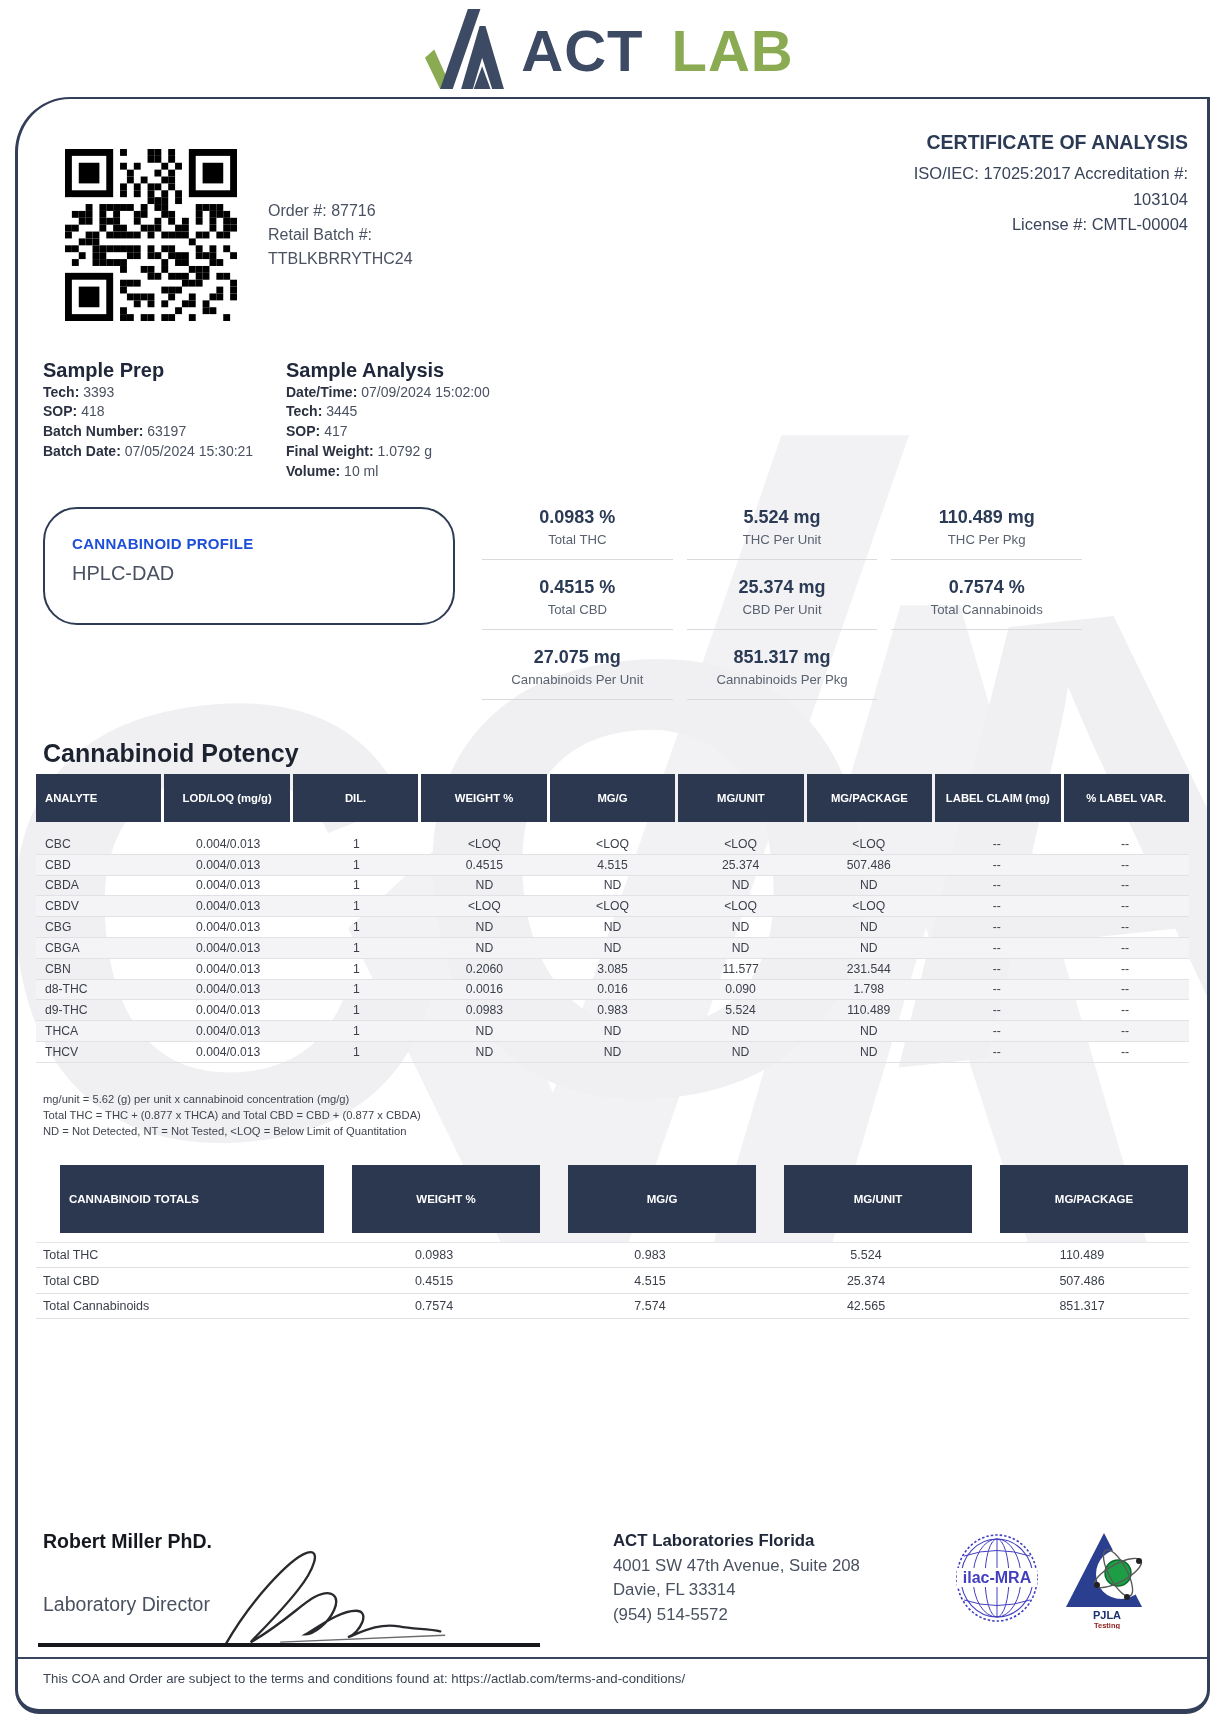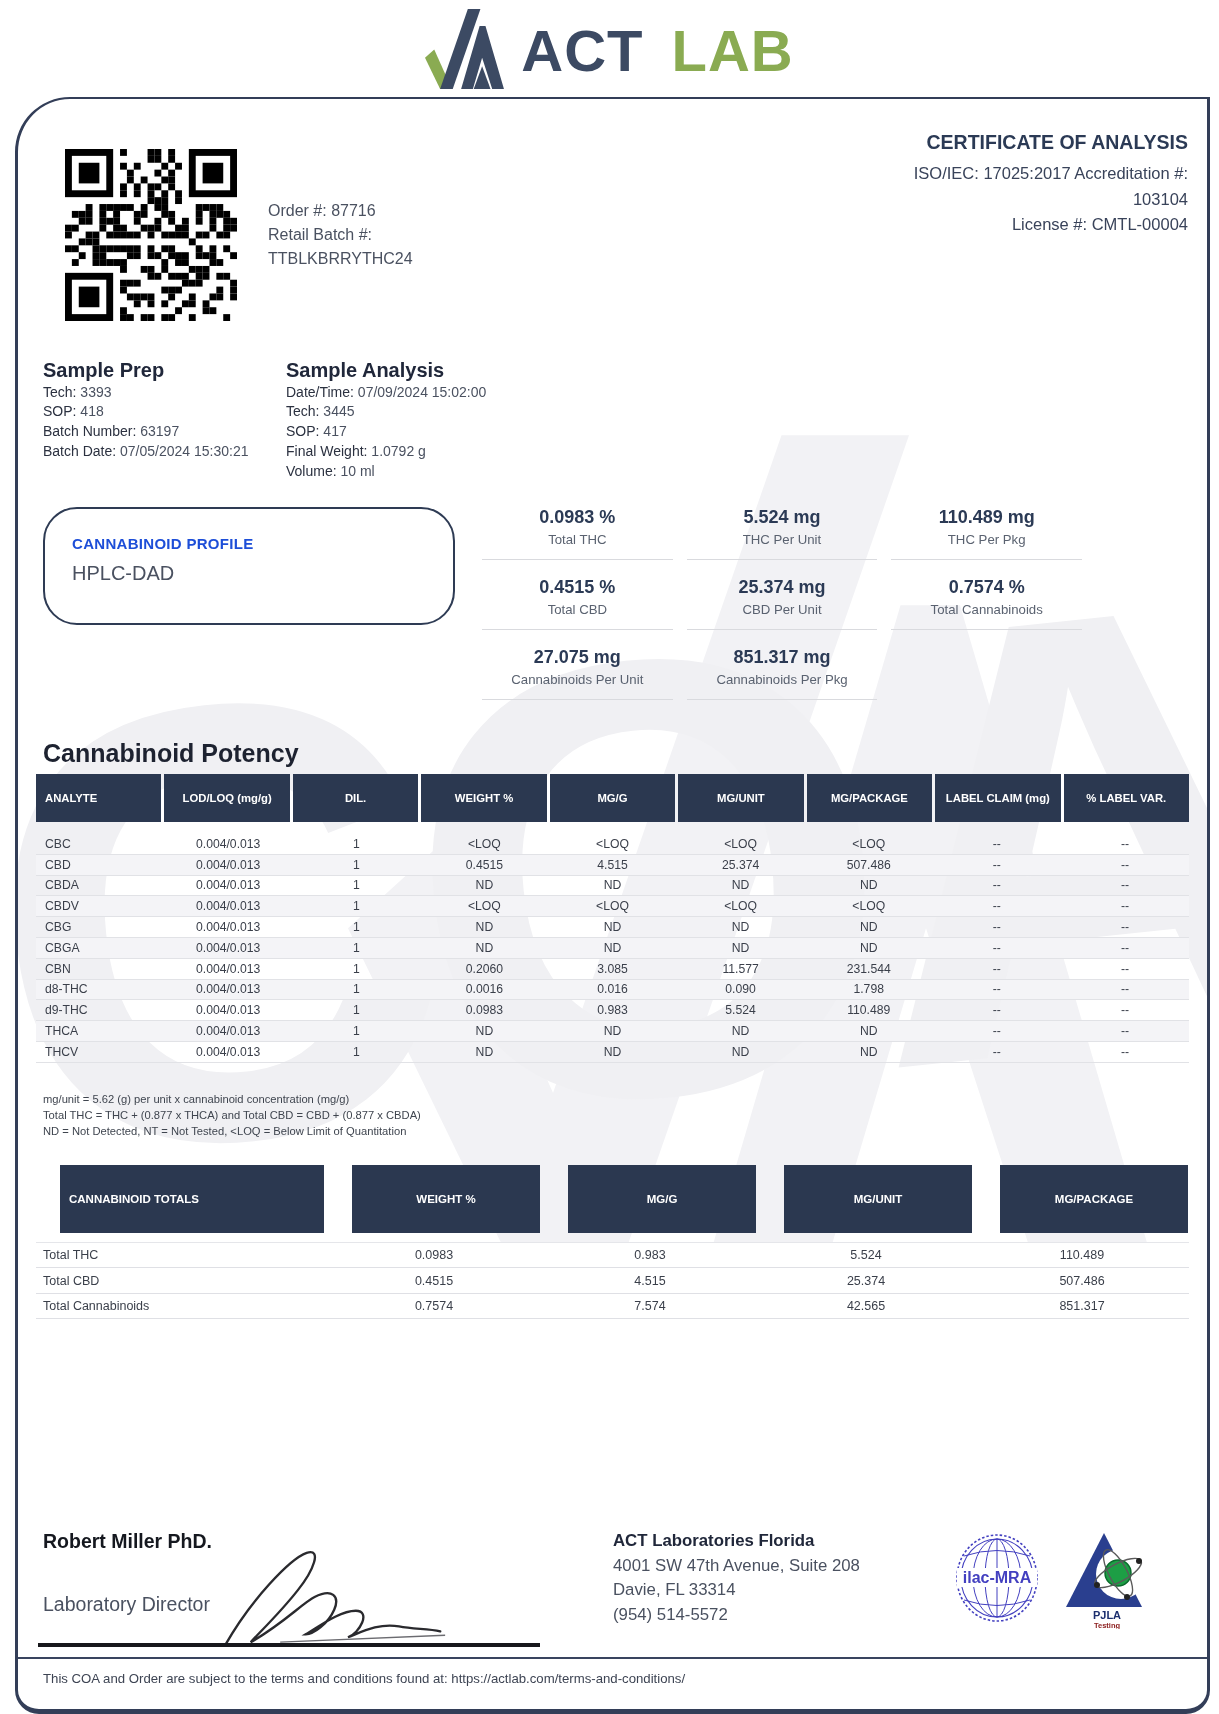"Tech:" .flabel { font-weight: normal -> bold }
